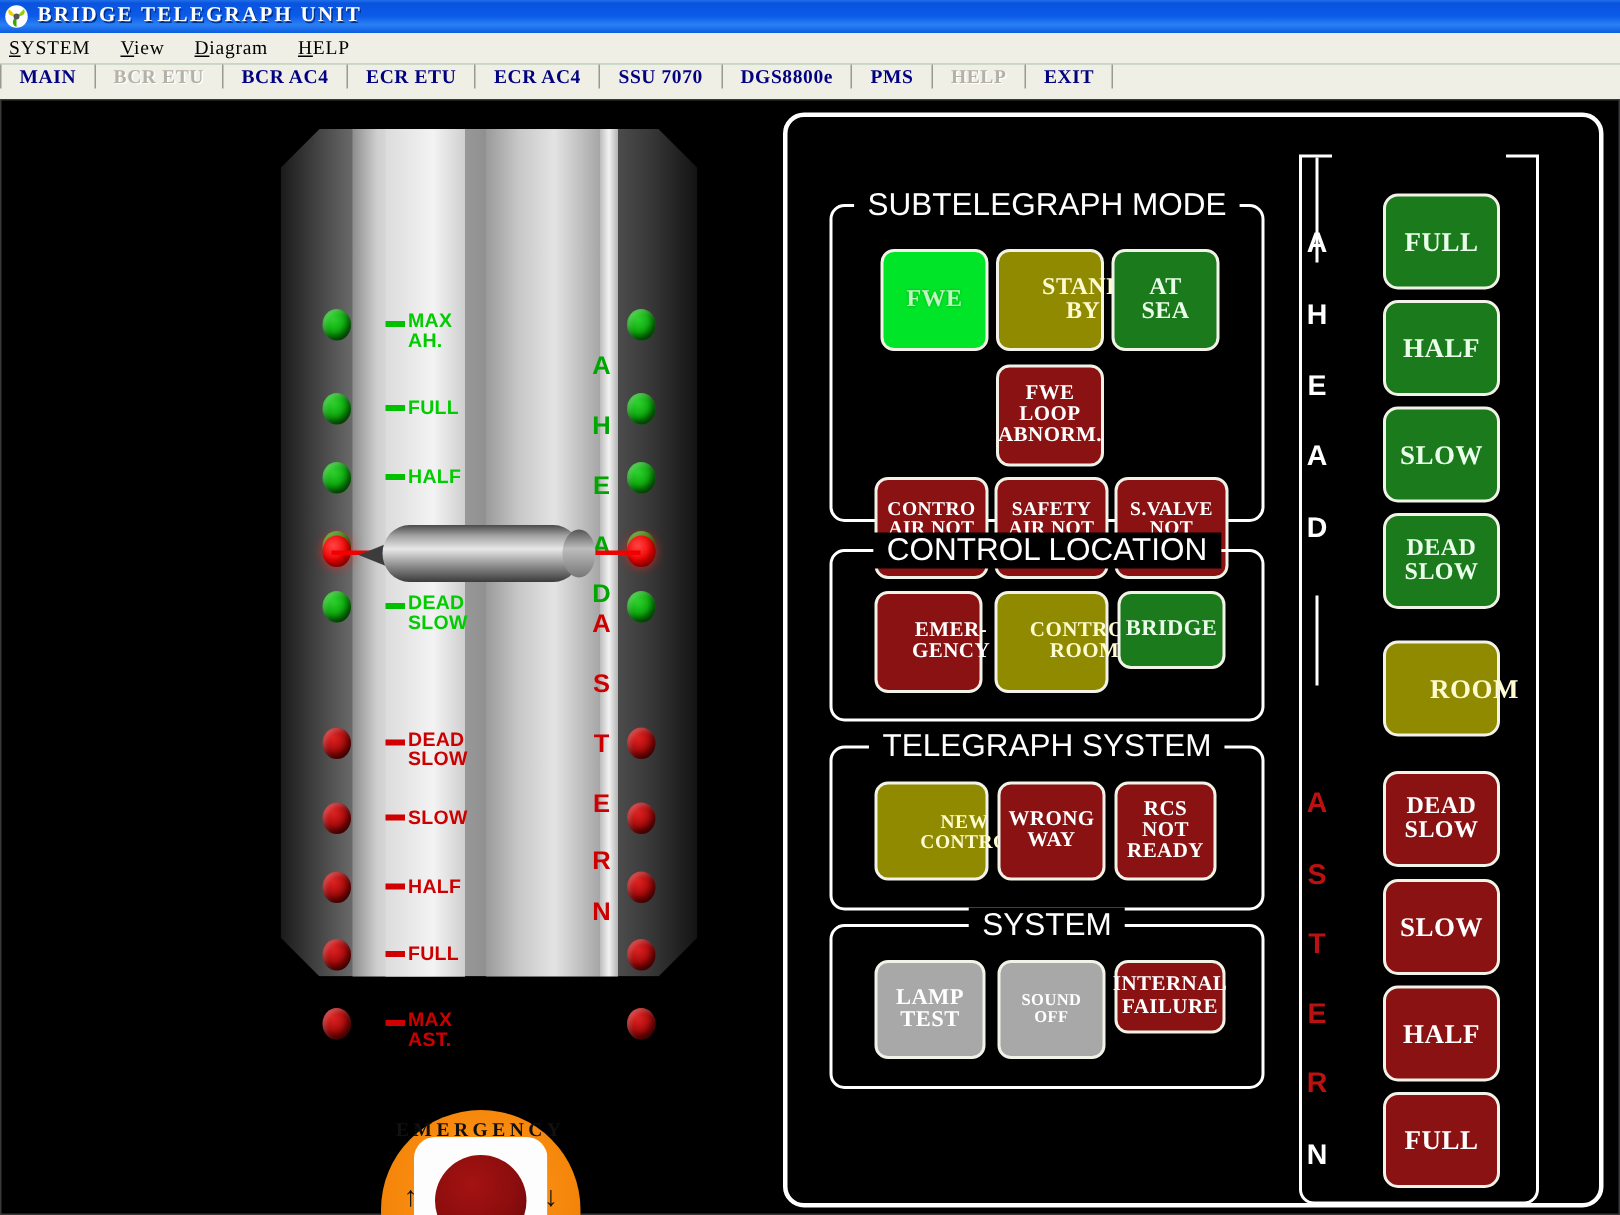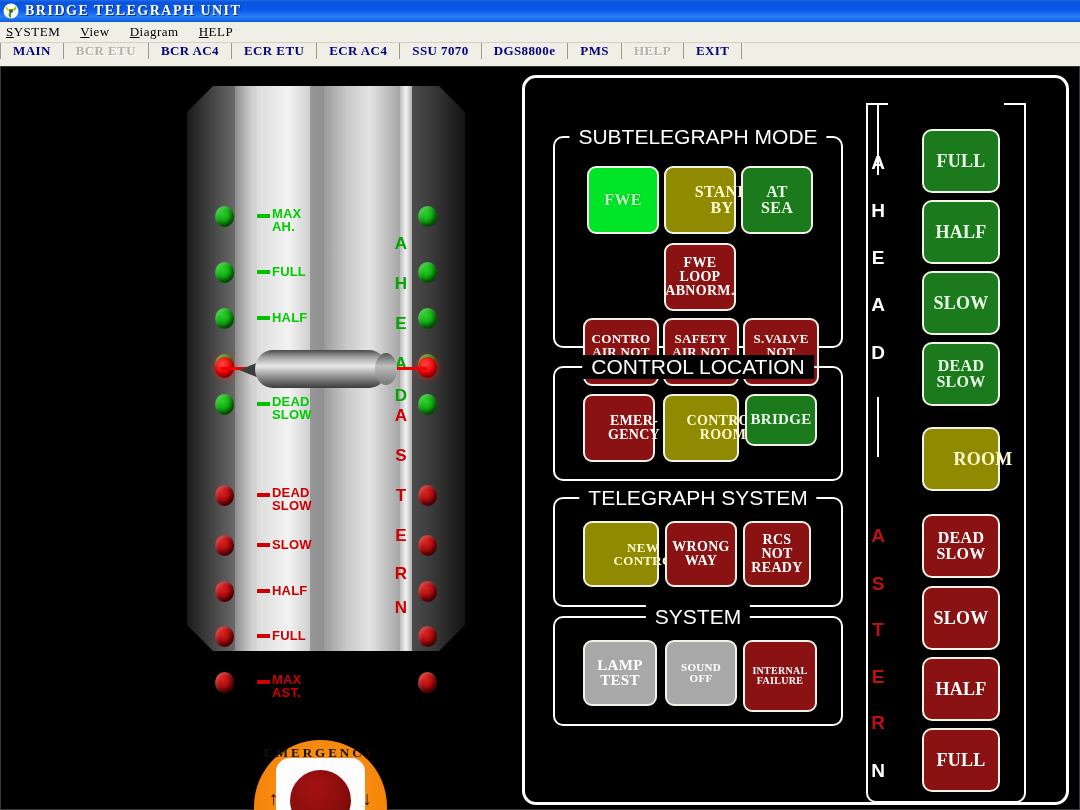"INTERNAL" div.btn { font-size: 10px -> 14px; height: 72px -> 49px }
